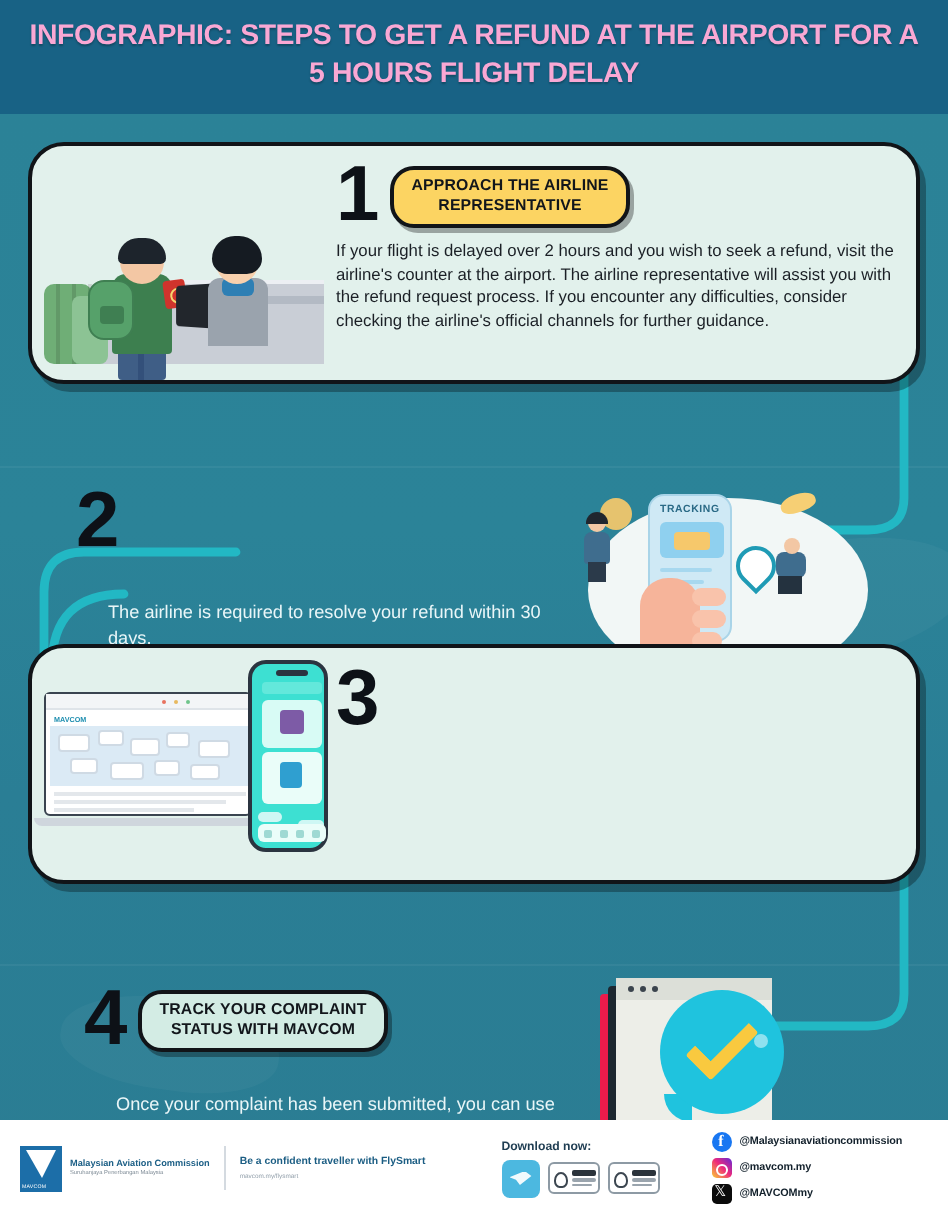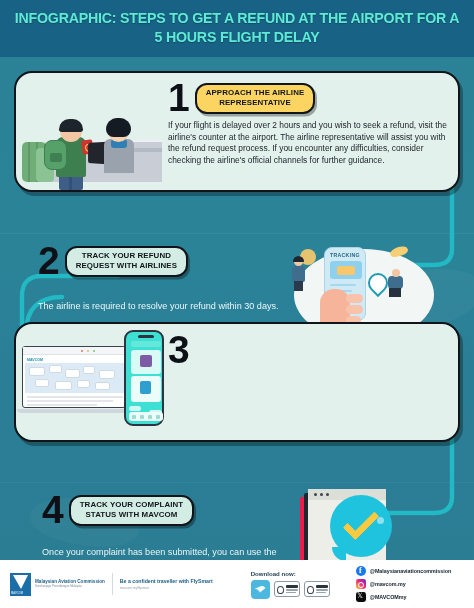"INFOGRAPHIC: STEPS TO GET A" .header-title { color: #5eead4 -> #f9a8d4 }
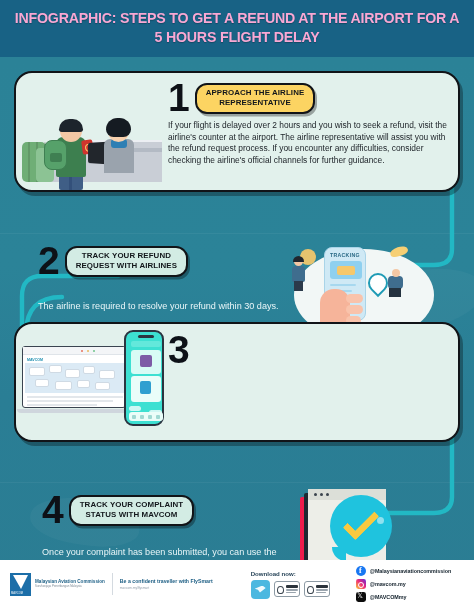"TRACK YOUR REFUND" div.pill { html: <div> <div>TRACK YOUR REFUND REQUEST WITH AIRLINES</div> </div> -> none }
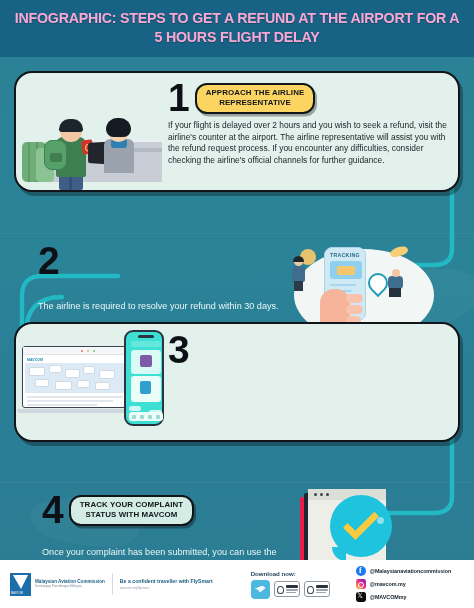"The airline is required to" .open-step .body-text { margin-left: none -> 16px }
